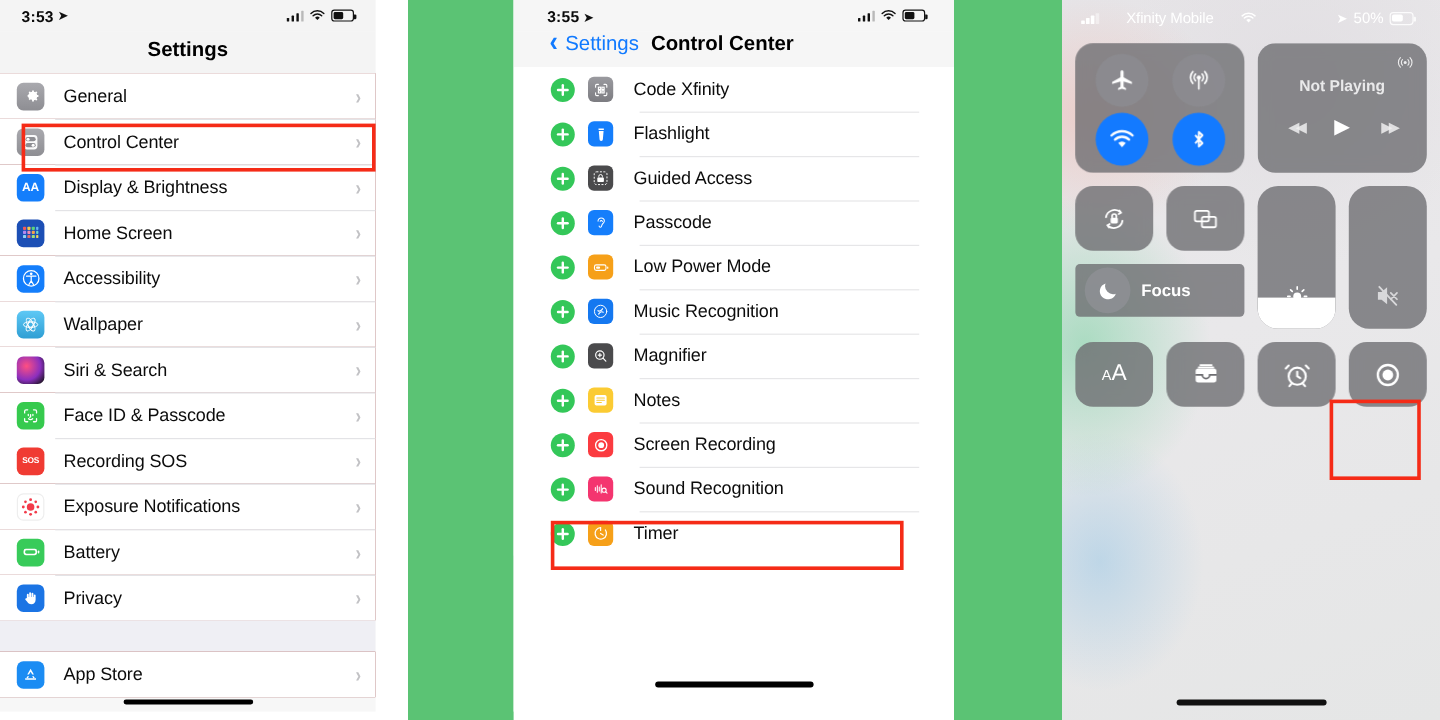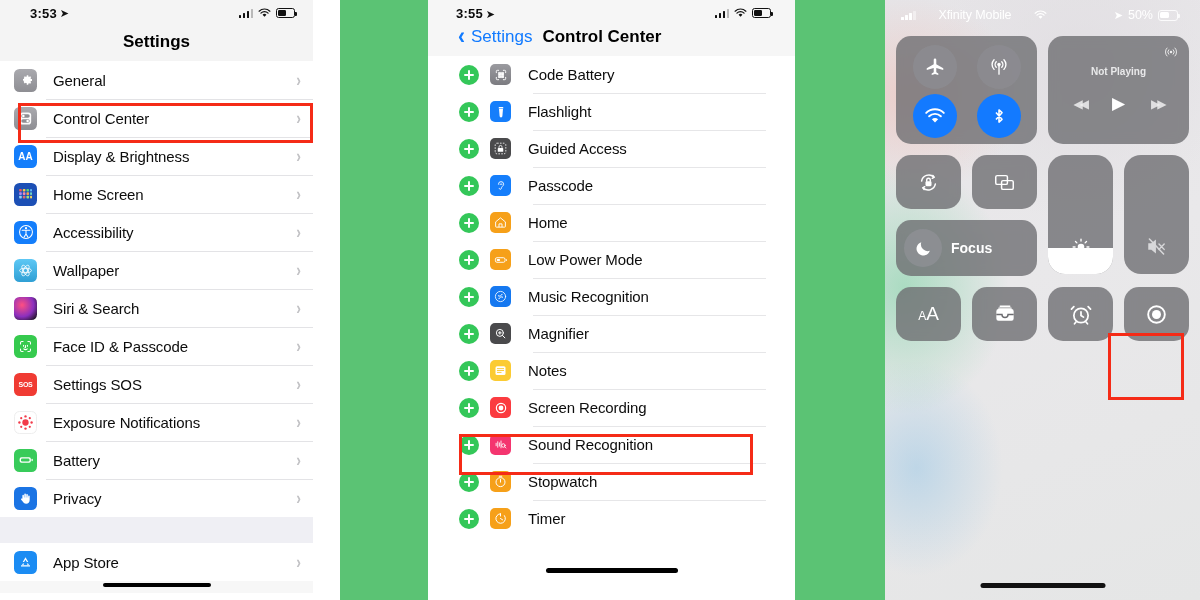"3:53" .p1-statusbar { padding: 0 18px 0 30px -> 0 18px 0 18px }
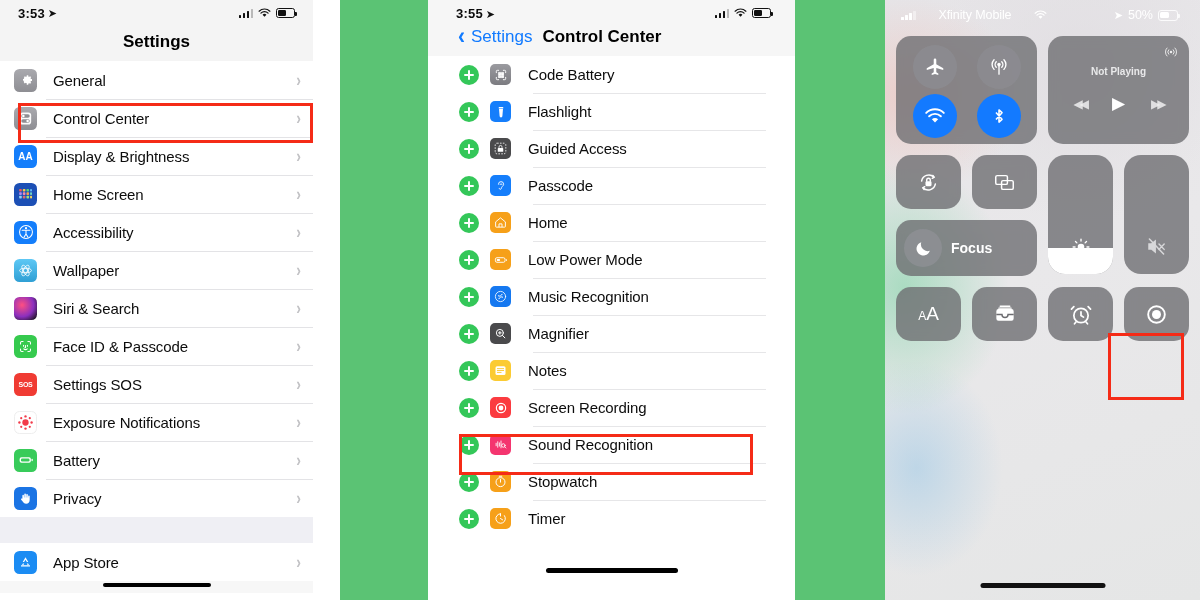"Code Battery" span.cc-lbl { text: Battery -> Xfinity }
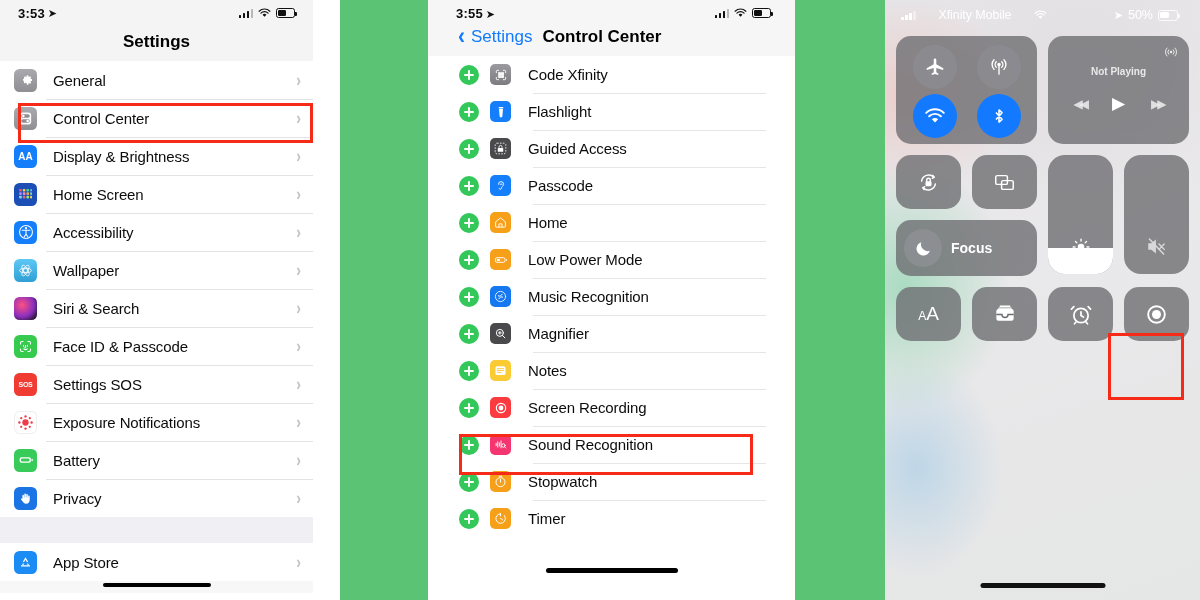"Not Playing" .np { font-size: 10px -> 13px }
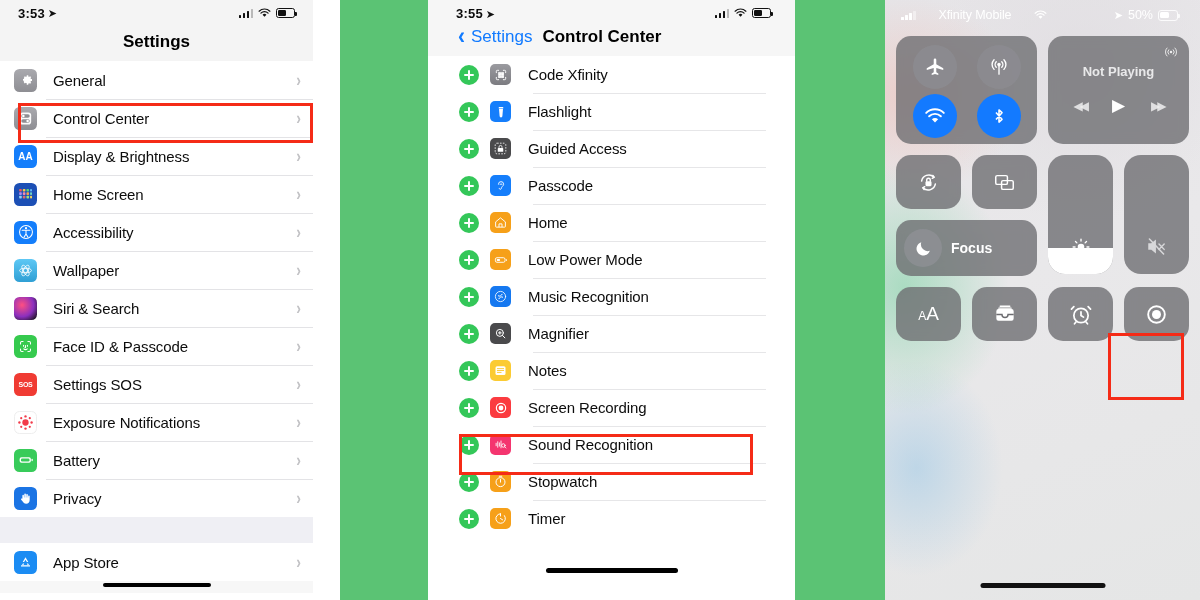"Home" div.cc-row { html: <div> <span></span> <span> <svg> <path></path> <path></path> </svg> </span> <span>Home</span> </div> -> none }
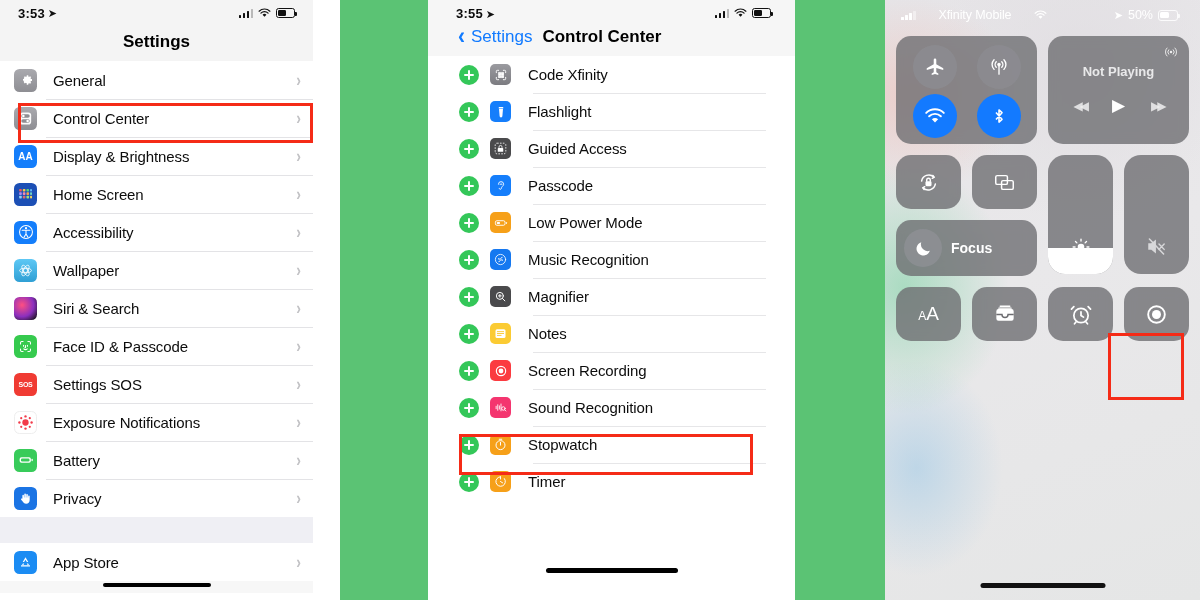"Focus" .focus { border-radius: 15px -> 4px; height: 56px -> 44px }
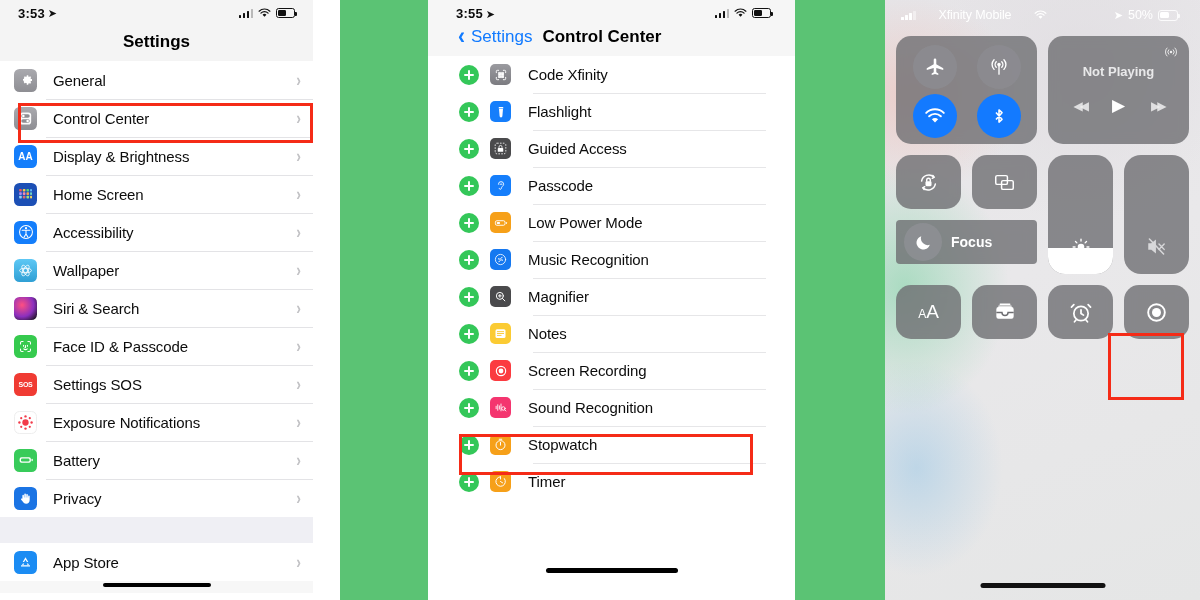"Settings SOS" span.lbl { text: Settings -> Recording }
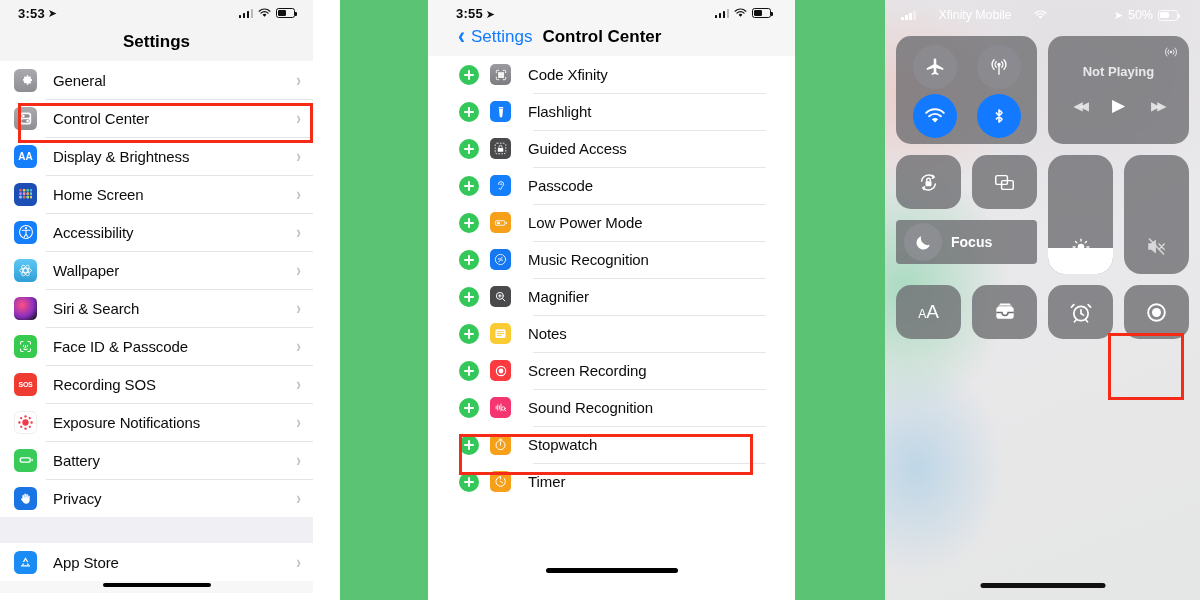"Stopwatch" div.cc-row { html: <div> <span></span> <span> <svg> <circle></circle> <path></path> </svg> </span> <span>Stopwatch</span> </div> -> none }
